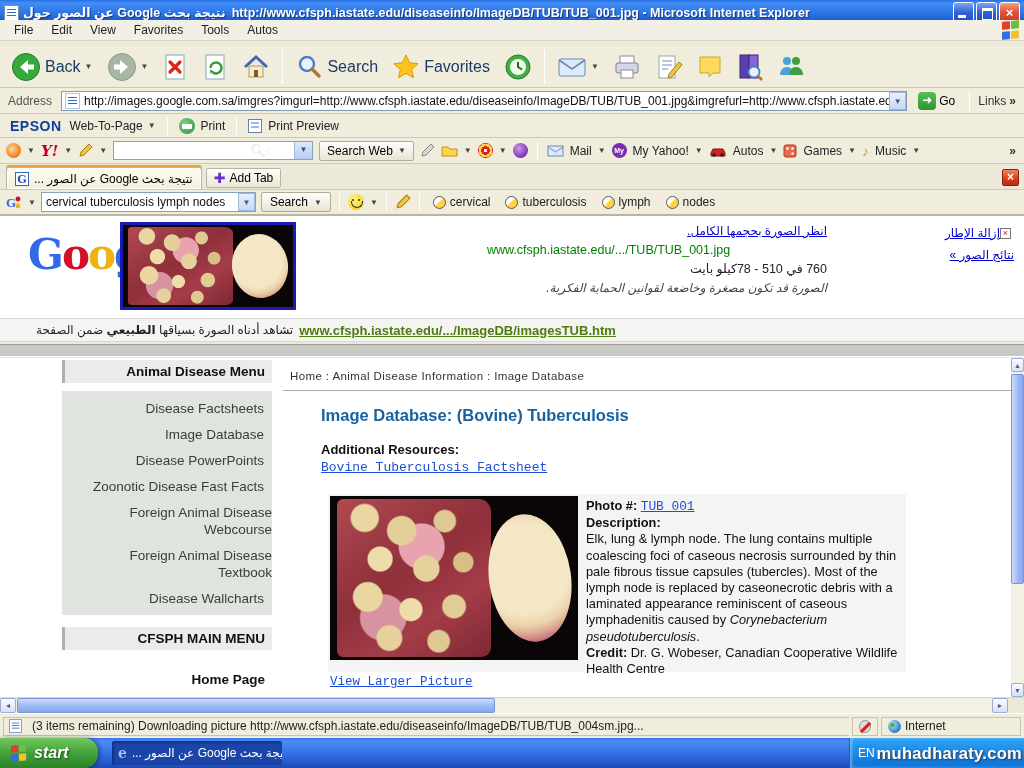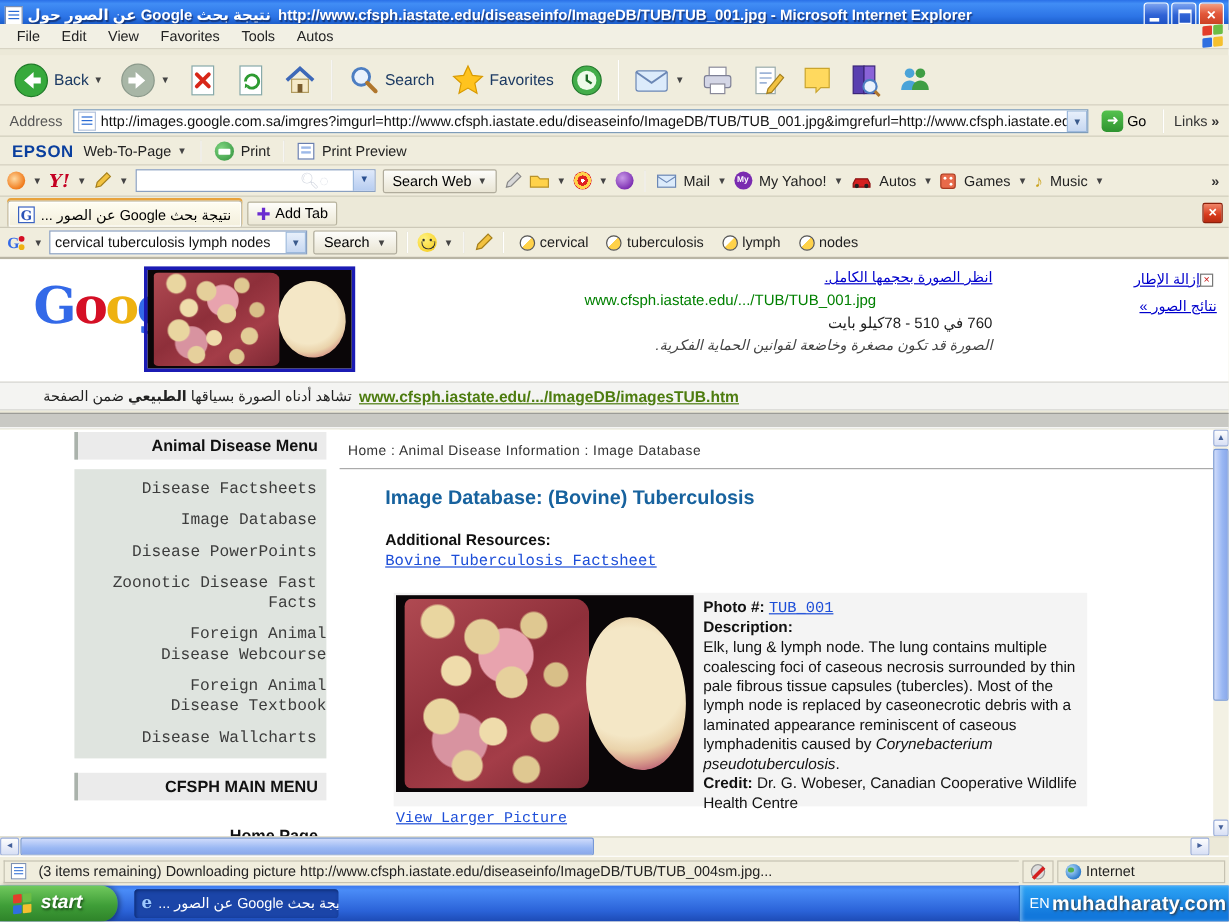"Back" .tlabel { font-size: 13px -> 16px }
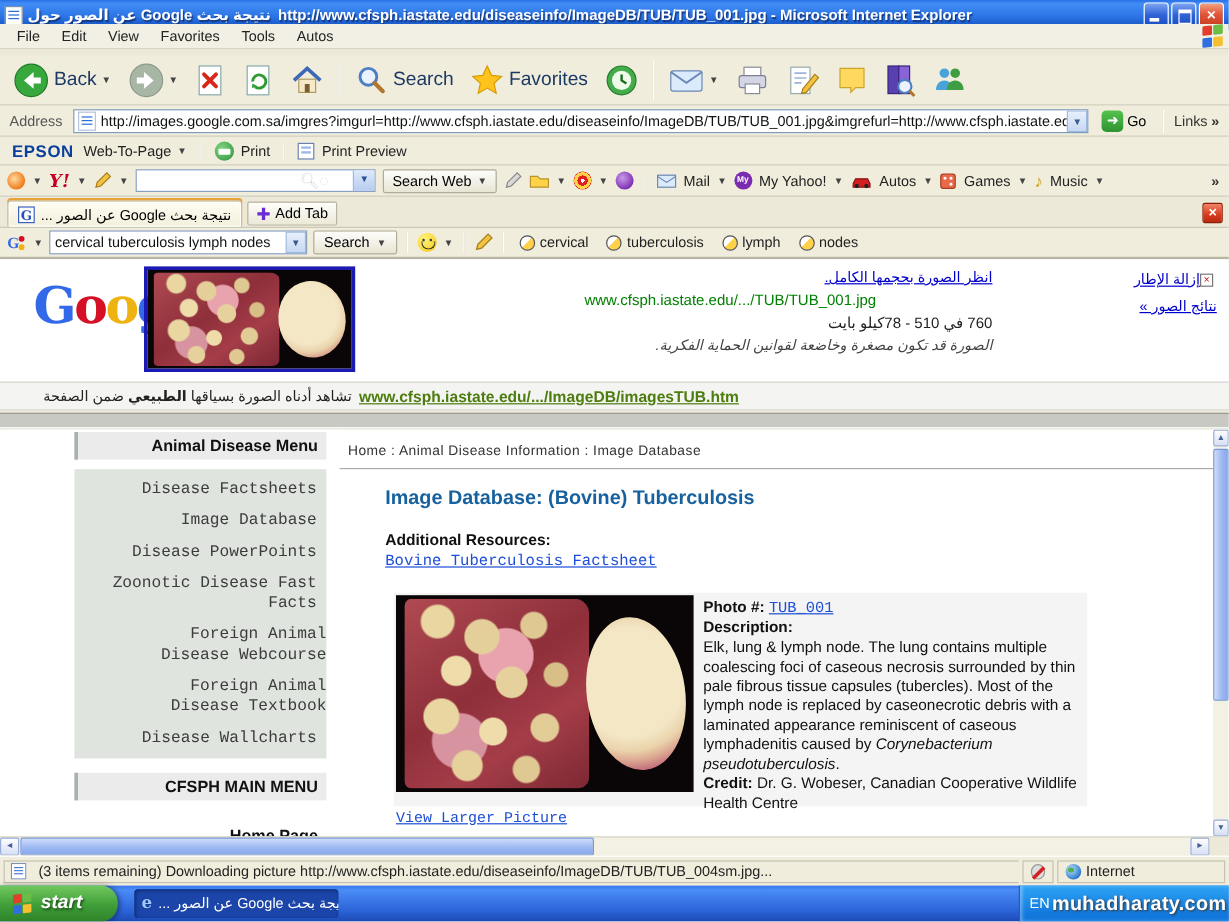"Disease Factsheets" .sb-item { font-family: Liberation Mono, monospace -> none }
